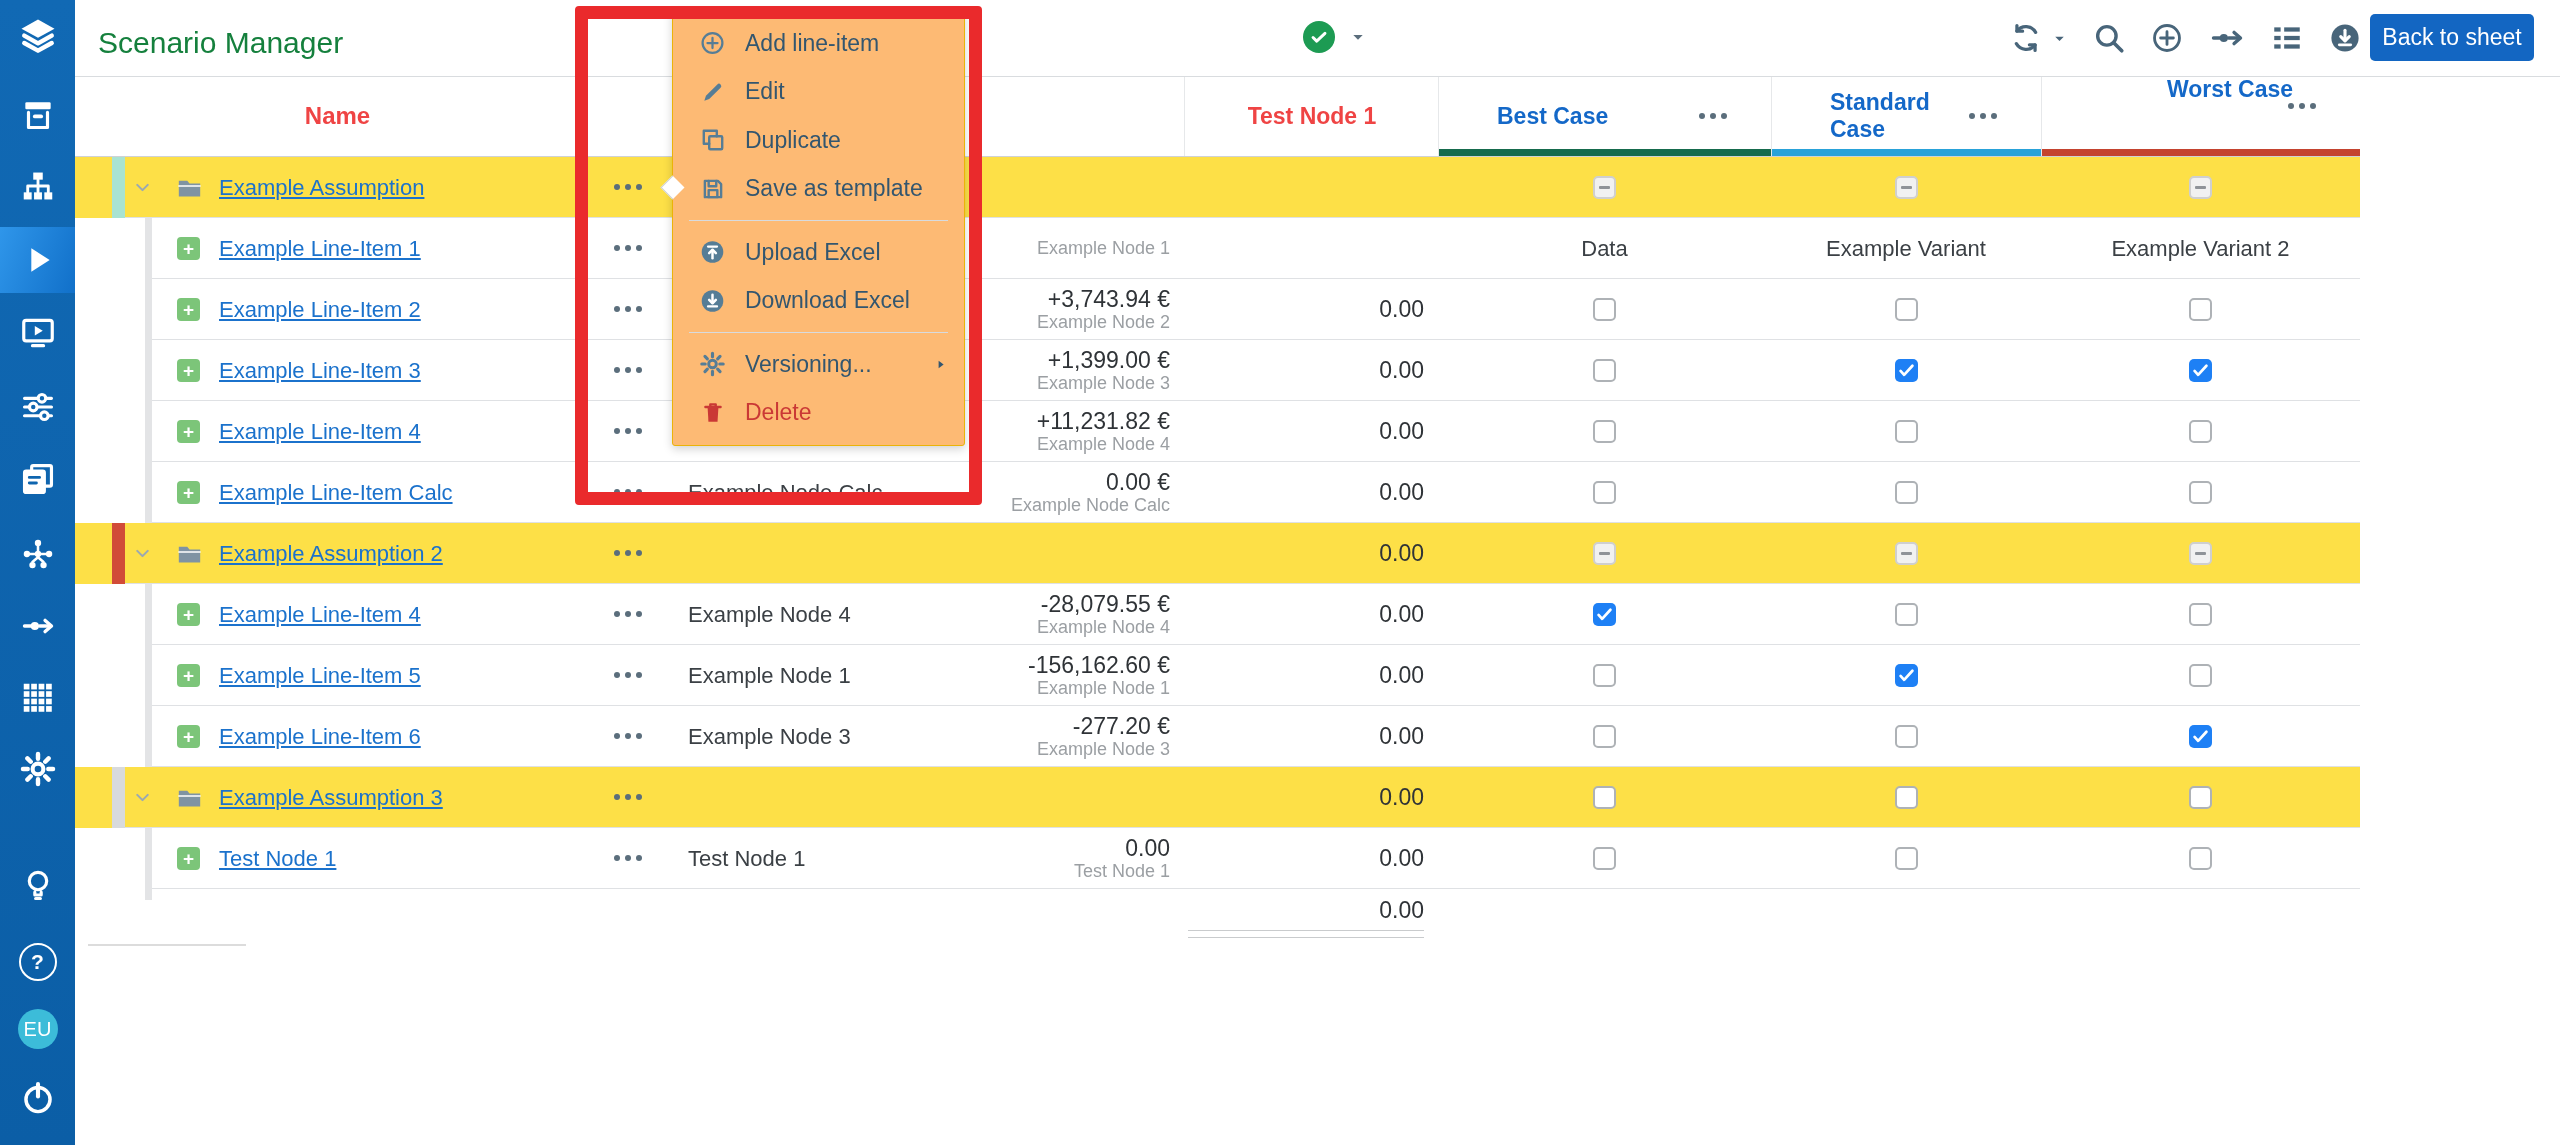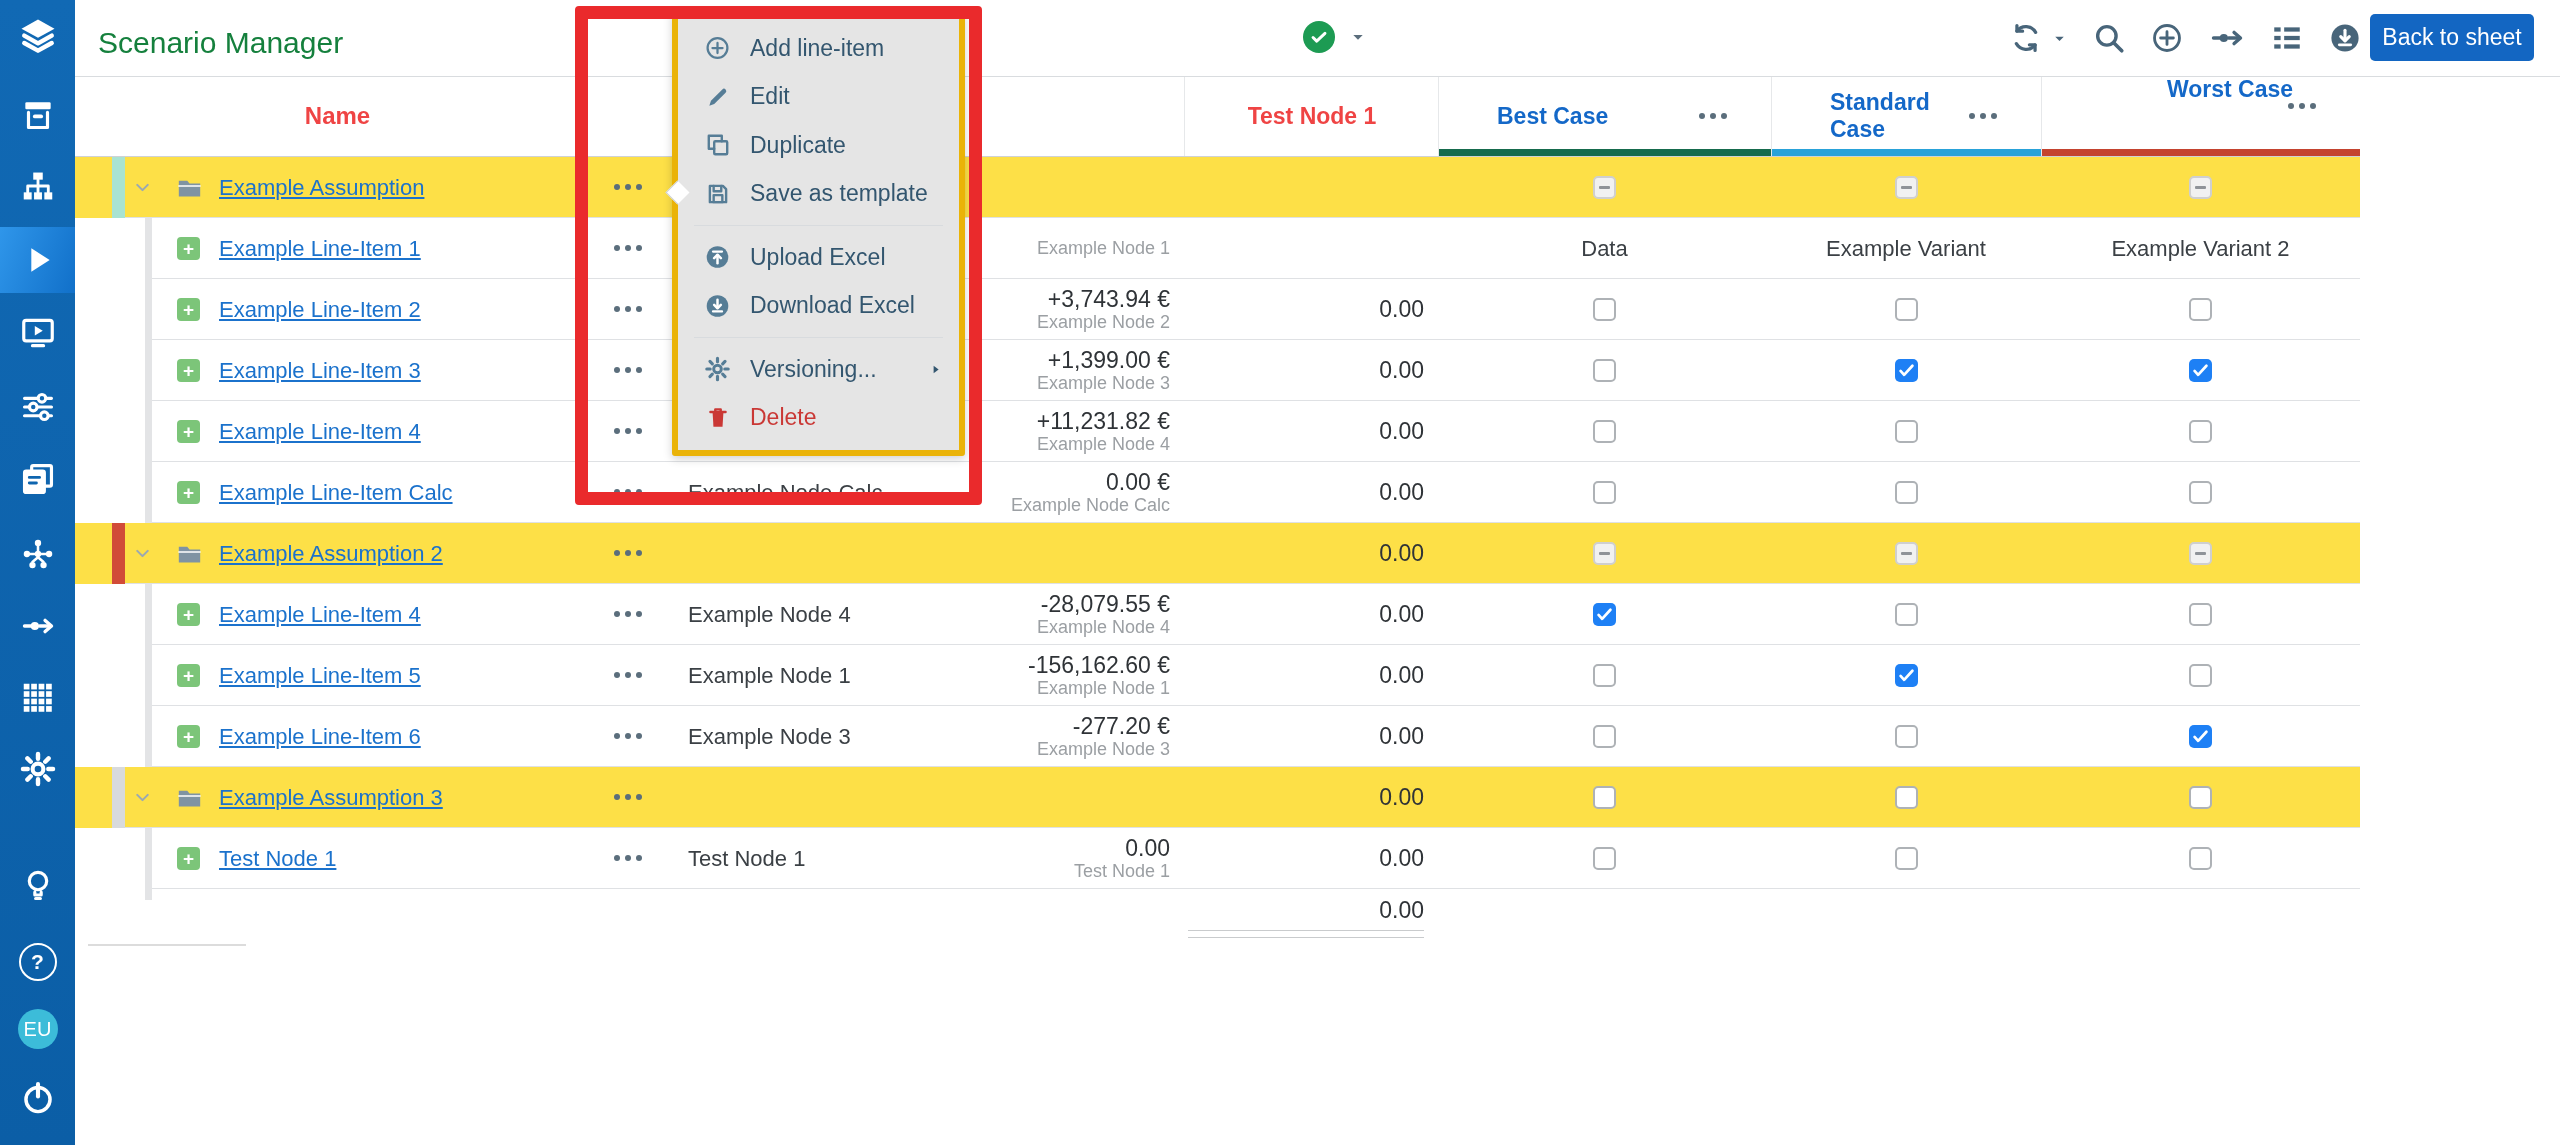"Add line-item" #menu { background: #e5e5e5 -> #fdba74; border: 6px solid #eab308 -> 1px solid #eab308 }
